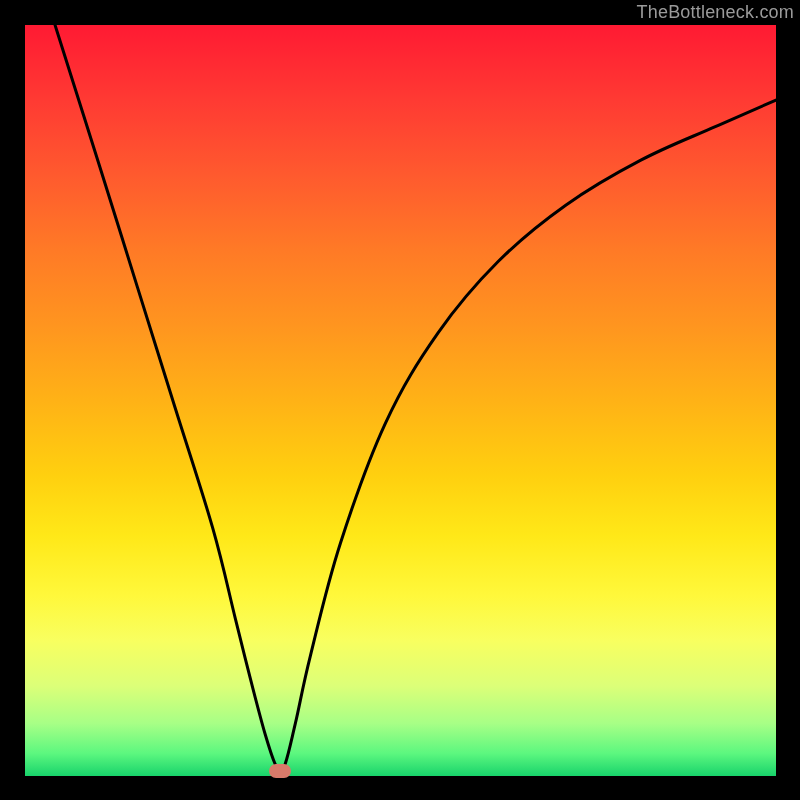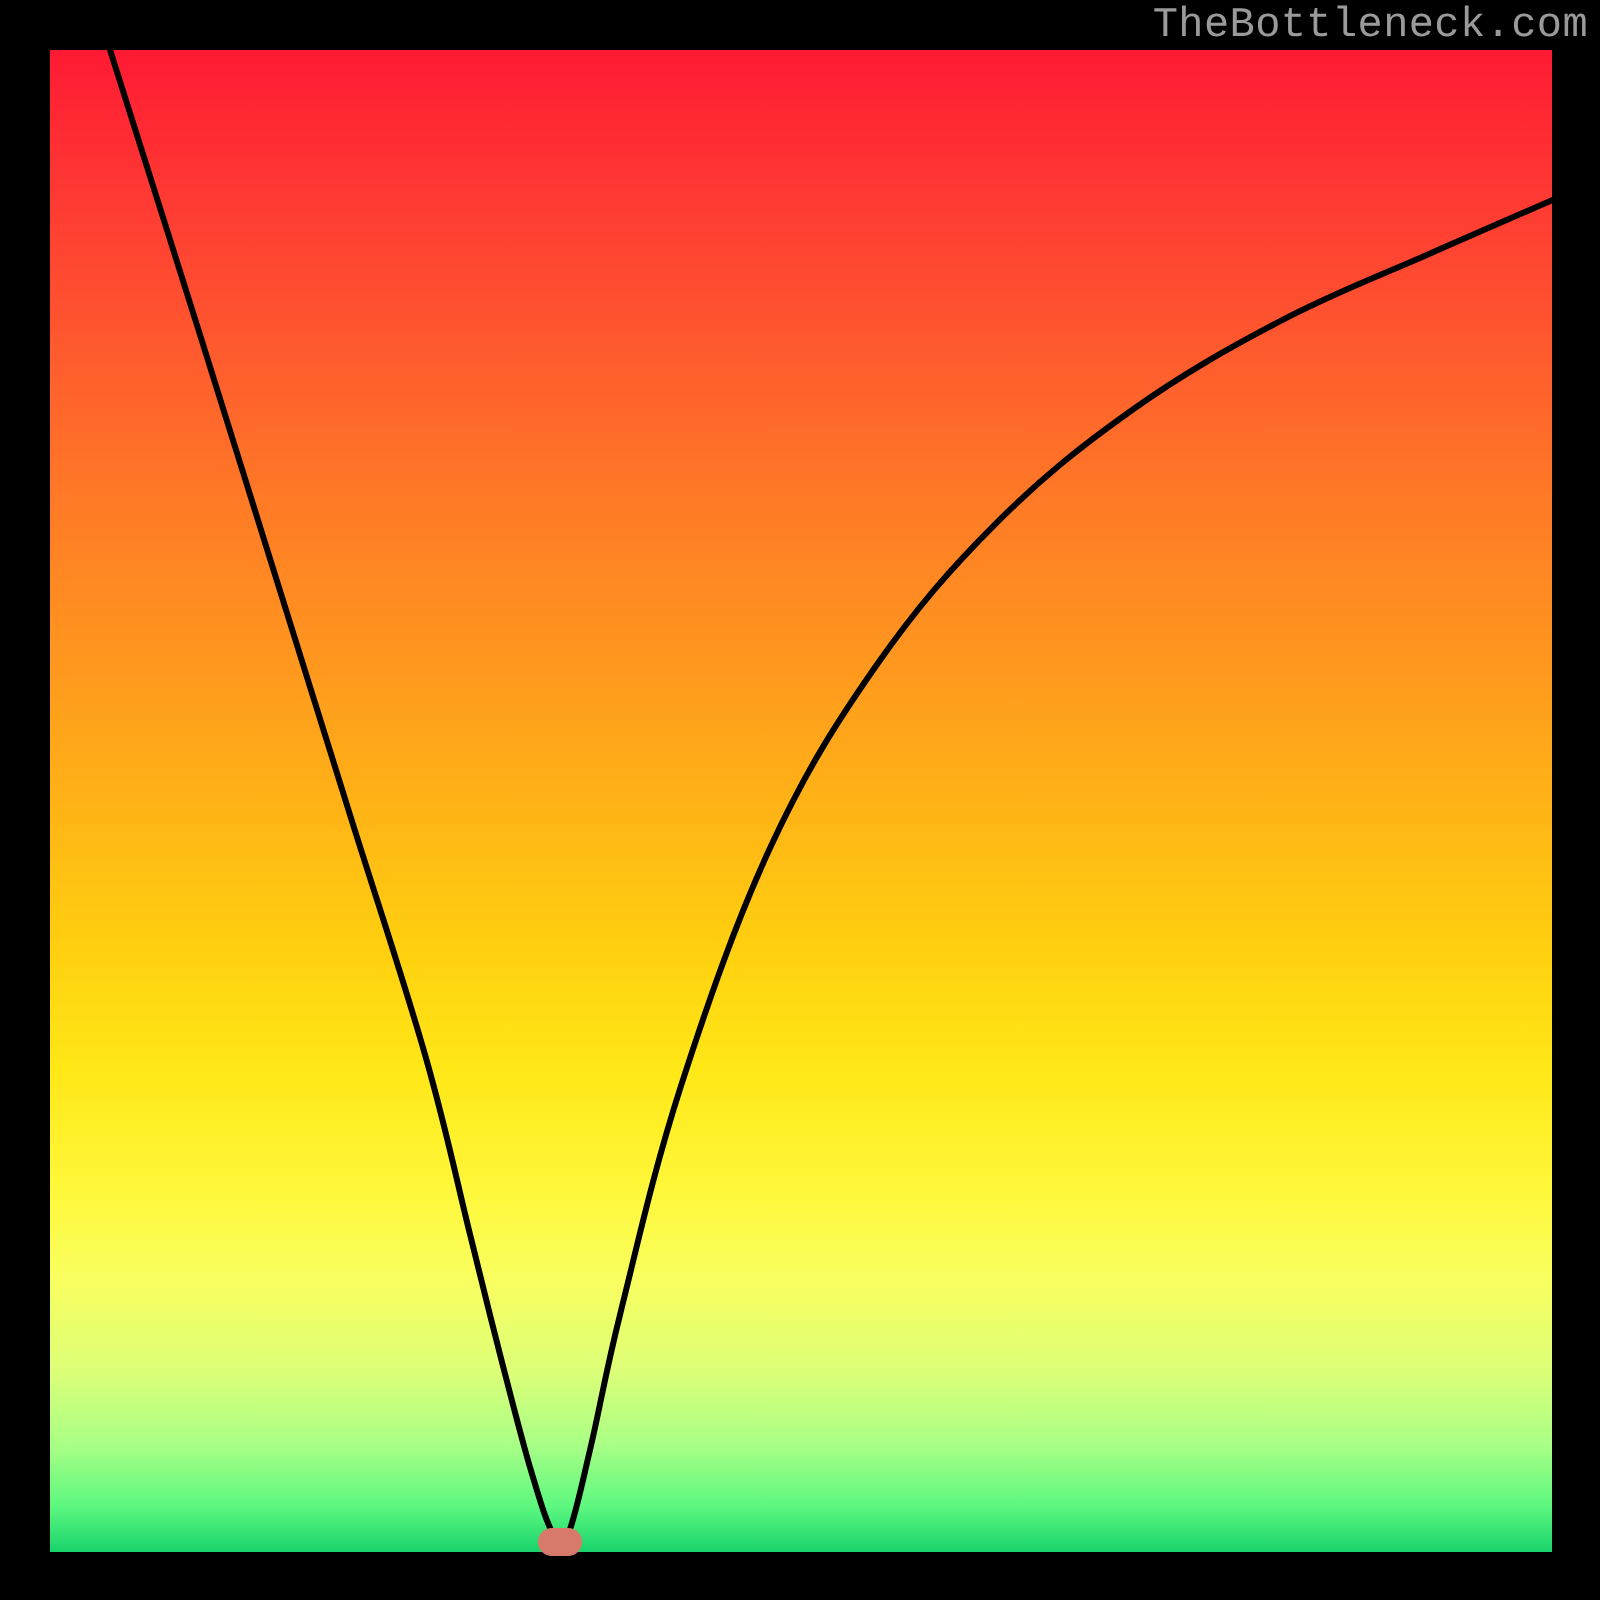"TheBottleneck.com" .watermark { font-family: Liberation Mono, monospace -> Liberation Sans, sans-serif; font-size: 21px -> 18px }
